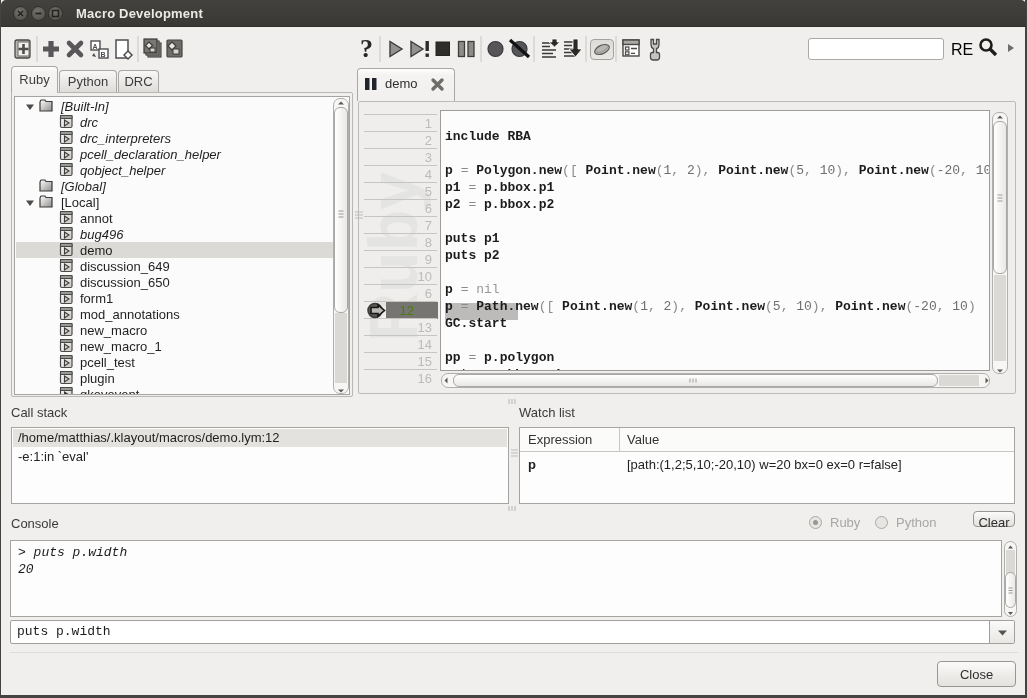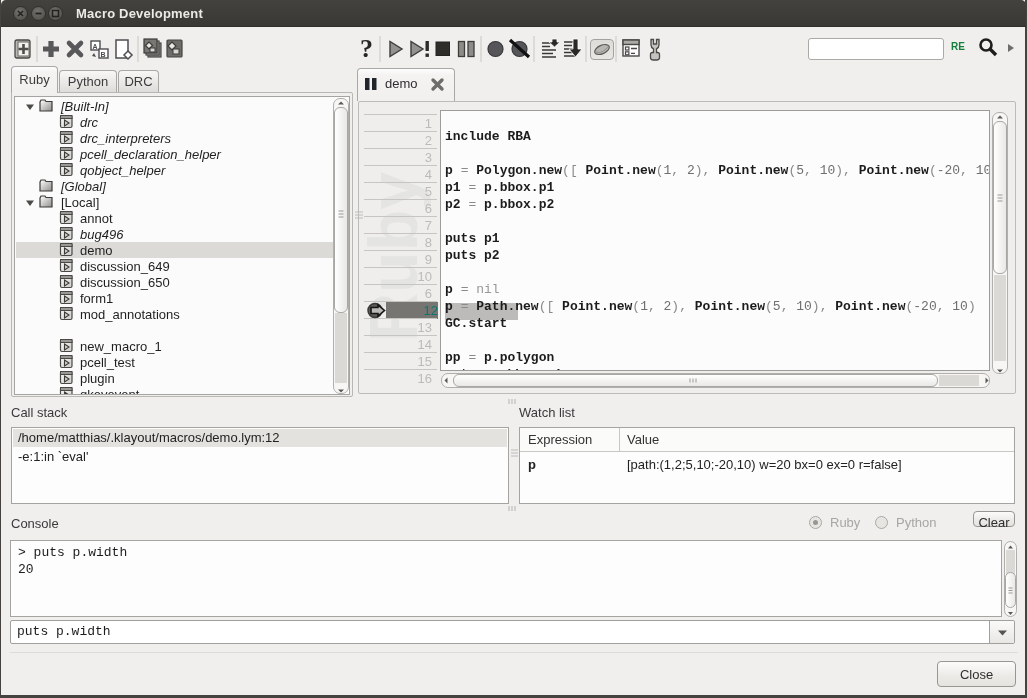"RE" div { color: #15803d -> #000000; font-size: 10px -> 16px; font-weight: bold -> none }
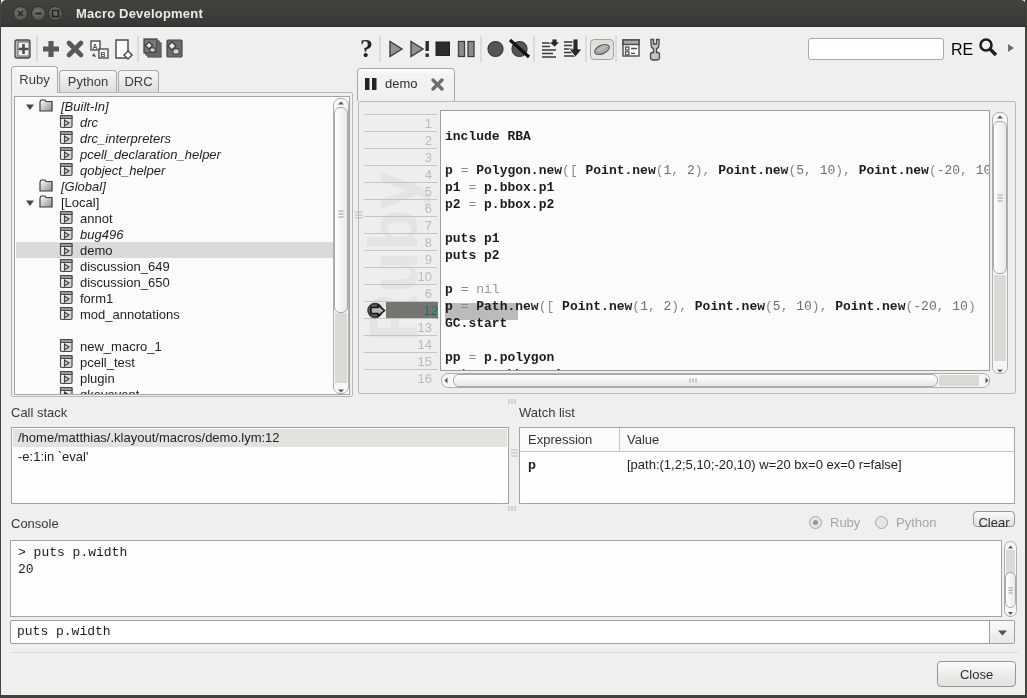"12" div.num { color: #0f766e -> #4d7c0f; left: 369px -> 345px }
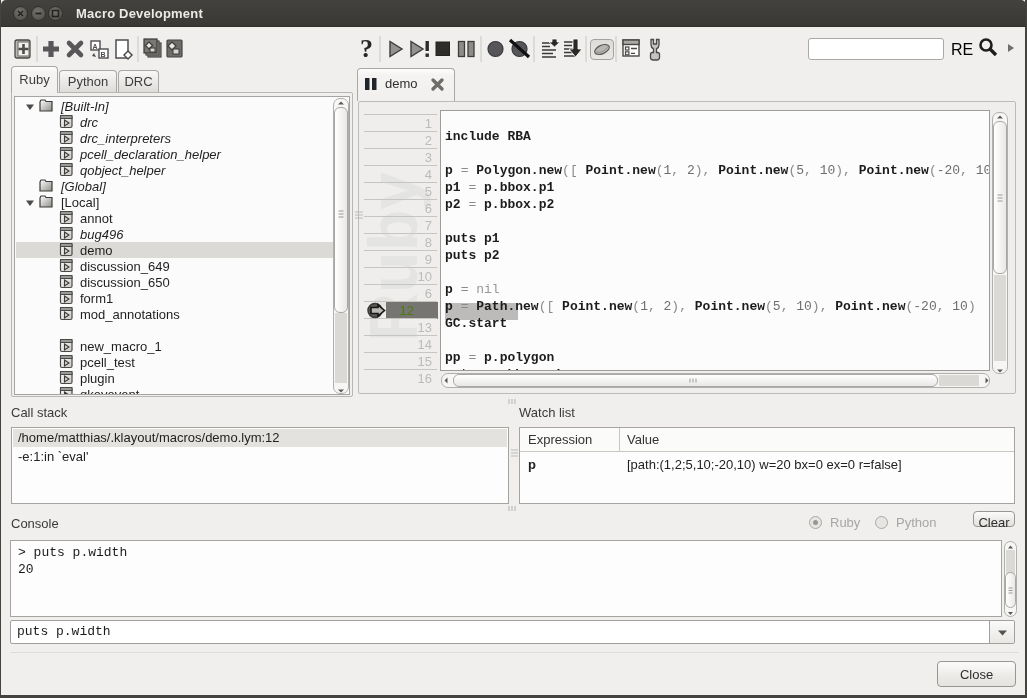"new_macro" div.trow { html: none -> <div> <span> <svg> <defs> <linearGradient> <stop></stop> <stop></stop> </linearGradient> </defs> <rect></rect> <rect></rect> <path></path> </svg> </span> <span>new_macro</span> </div> }
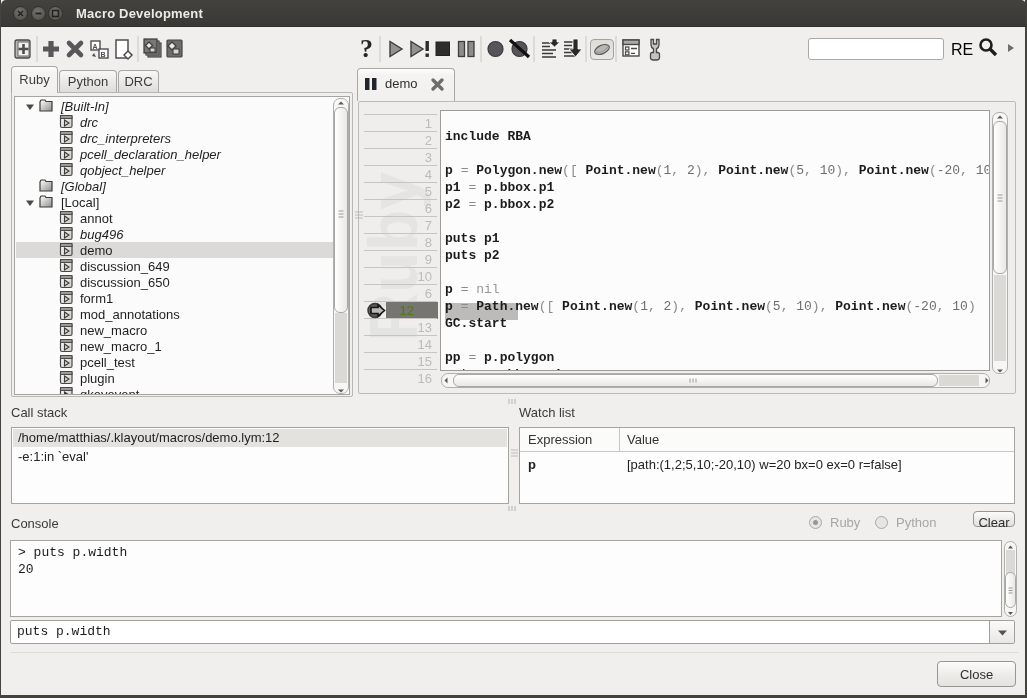"> puts p.width" div.abs { font-style: none -> italic }
